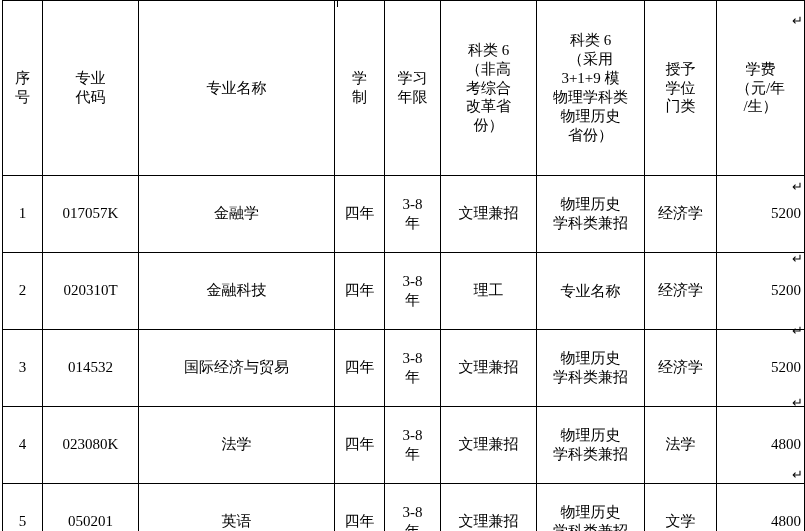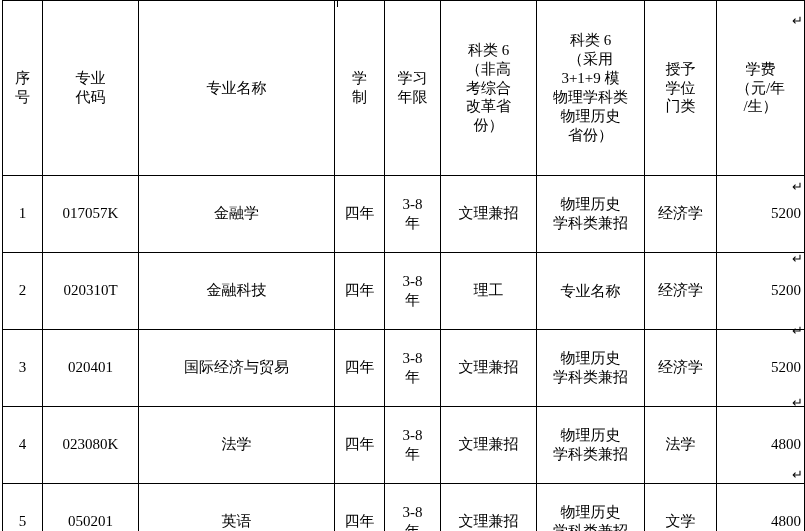"020401" td { text: 020401 -> 014532 }
